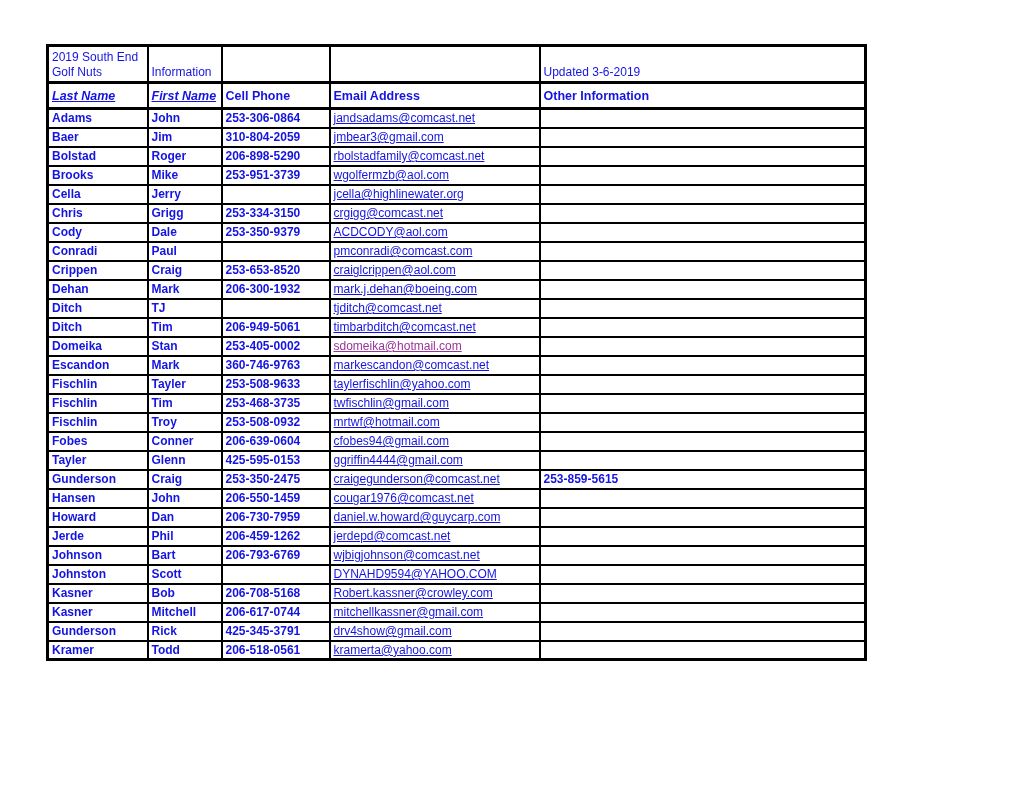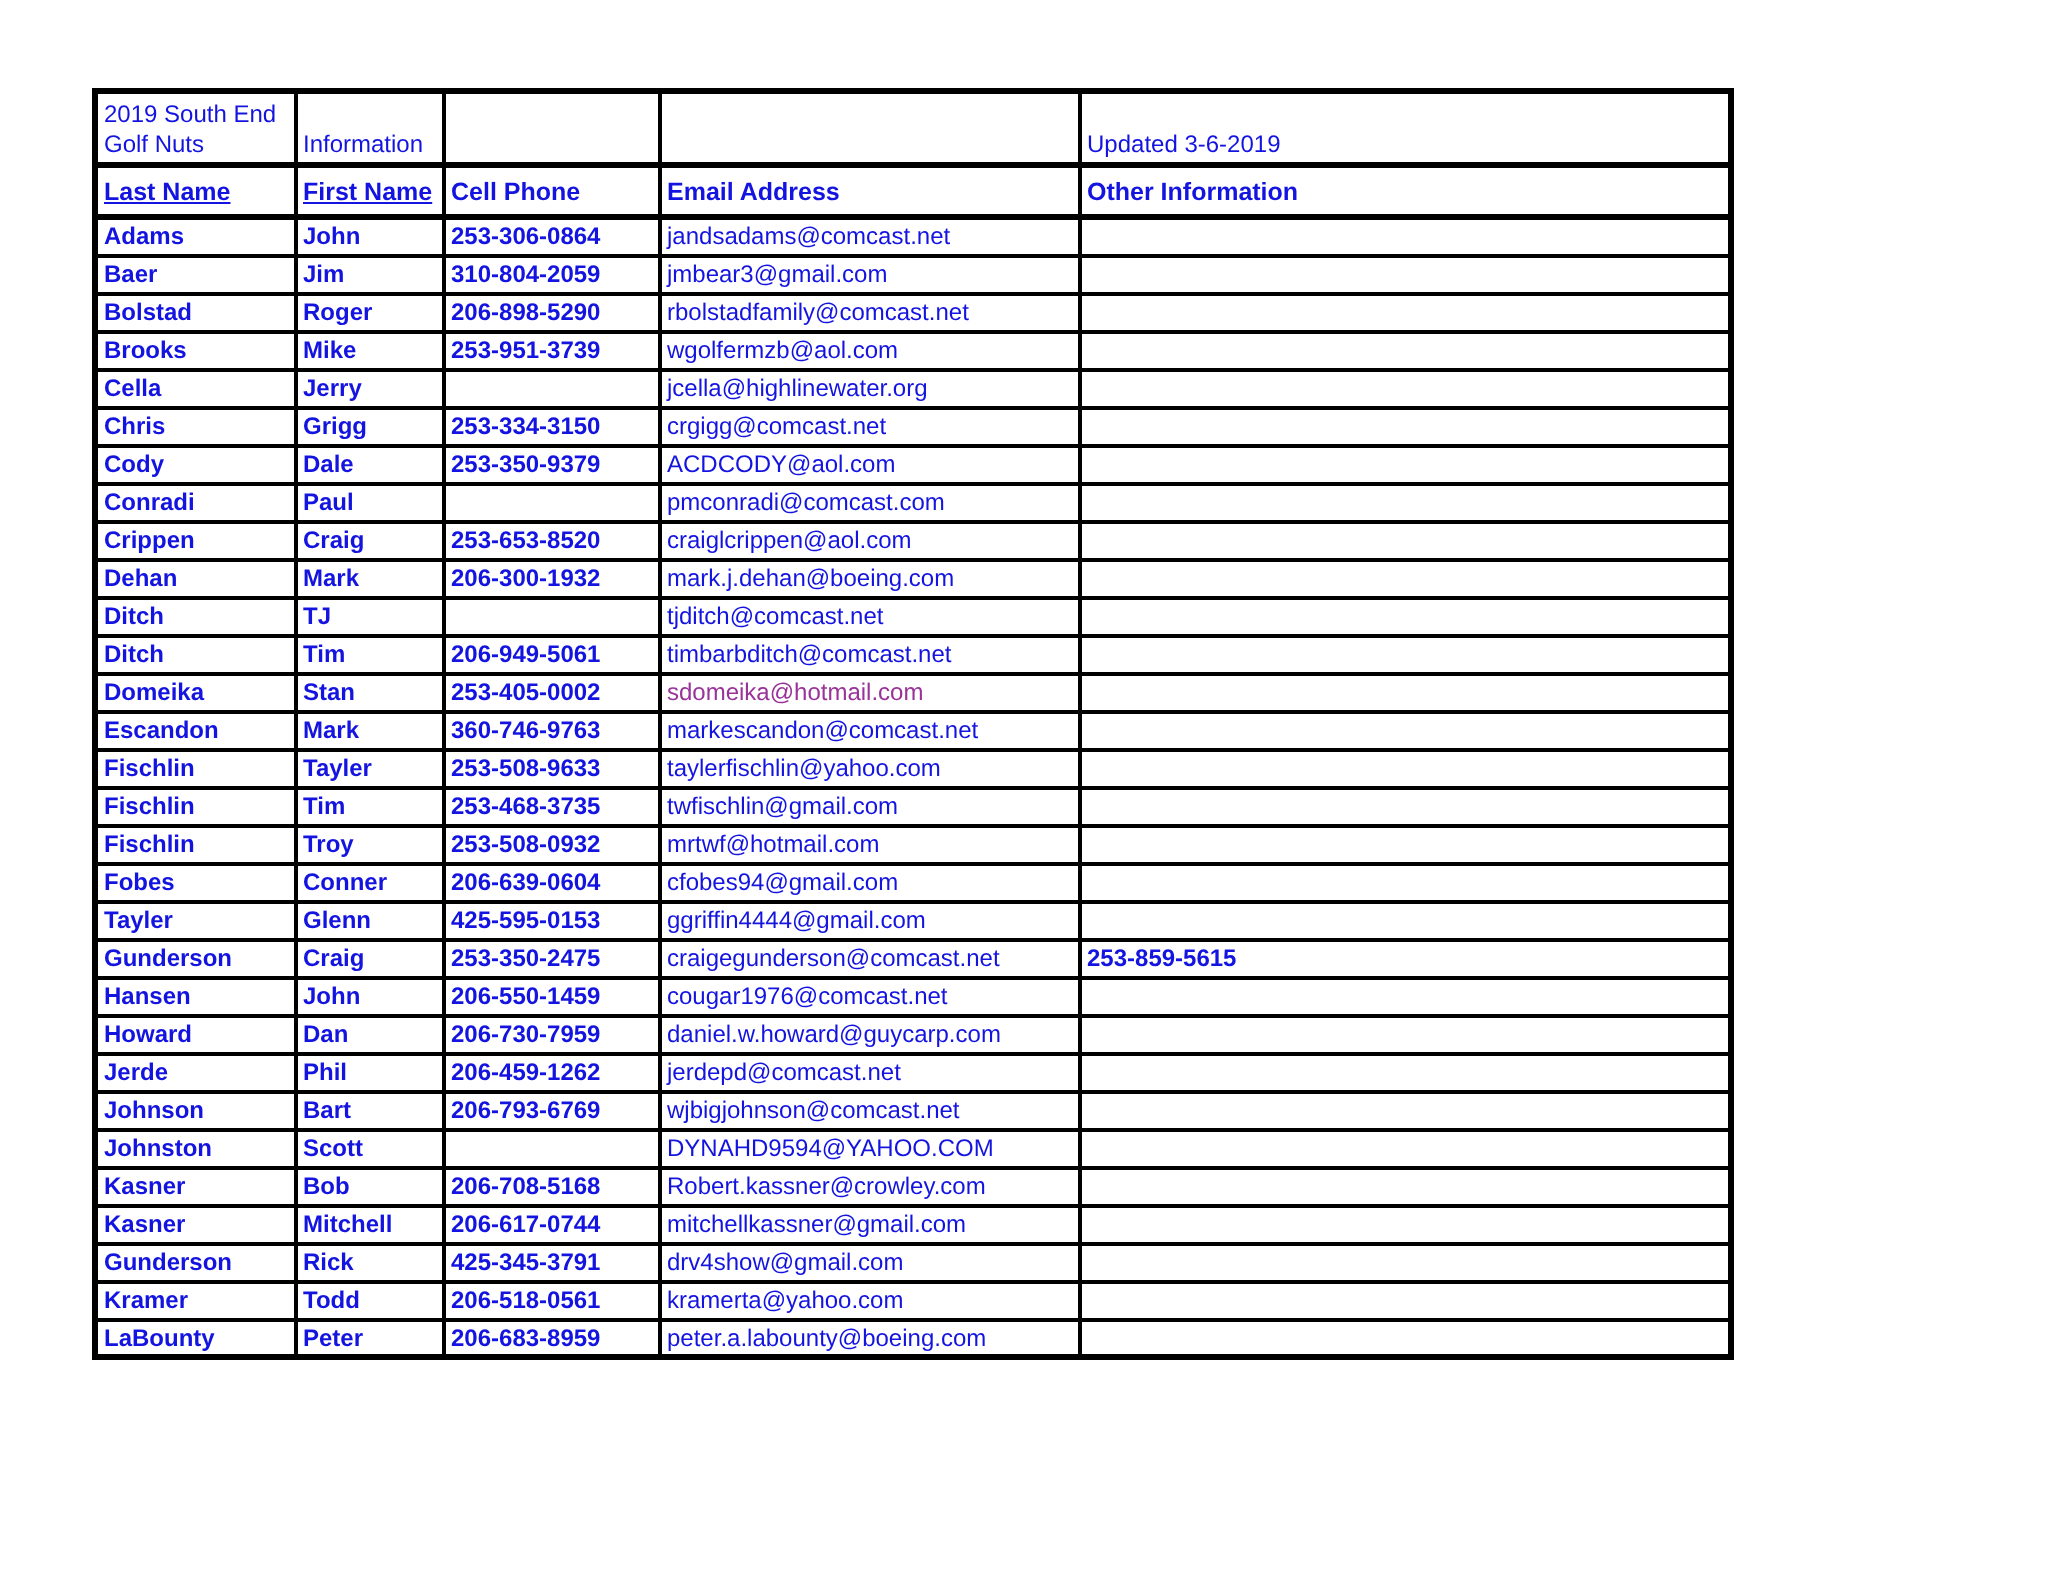"Last Name" th.hdr-underline { font-style: none -> italic }
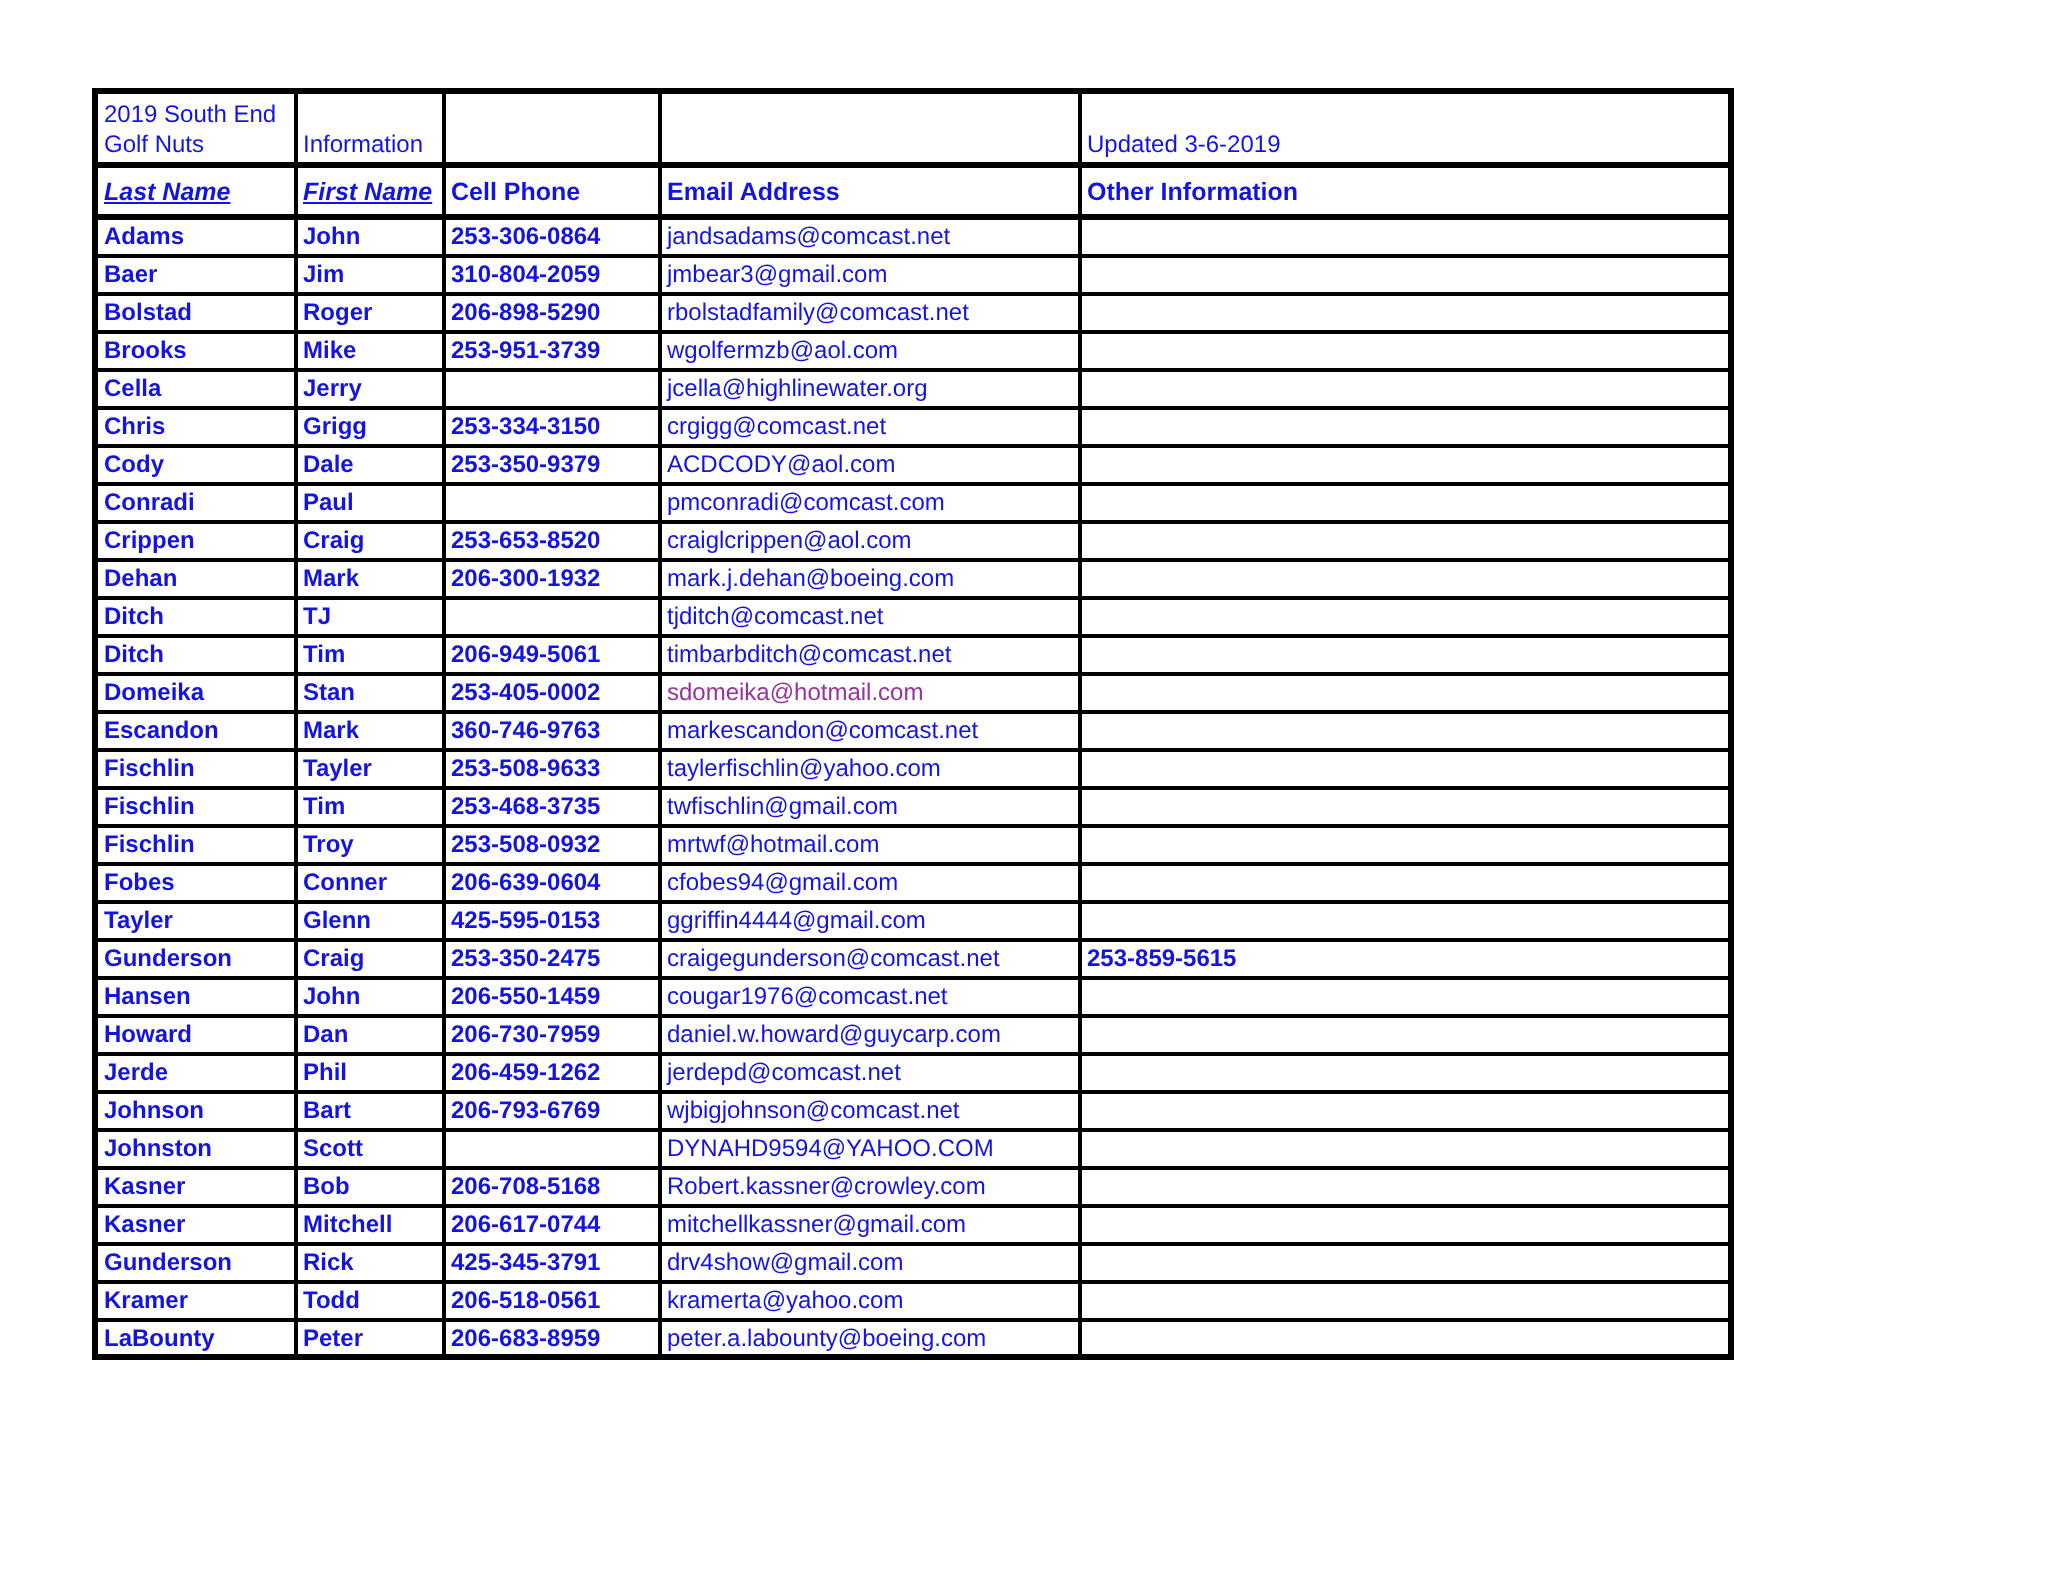"jandsadams@comcast.net" .email-link { text-decoration: none -> underline }
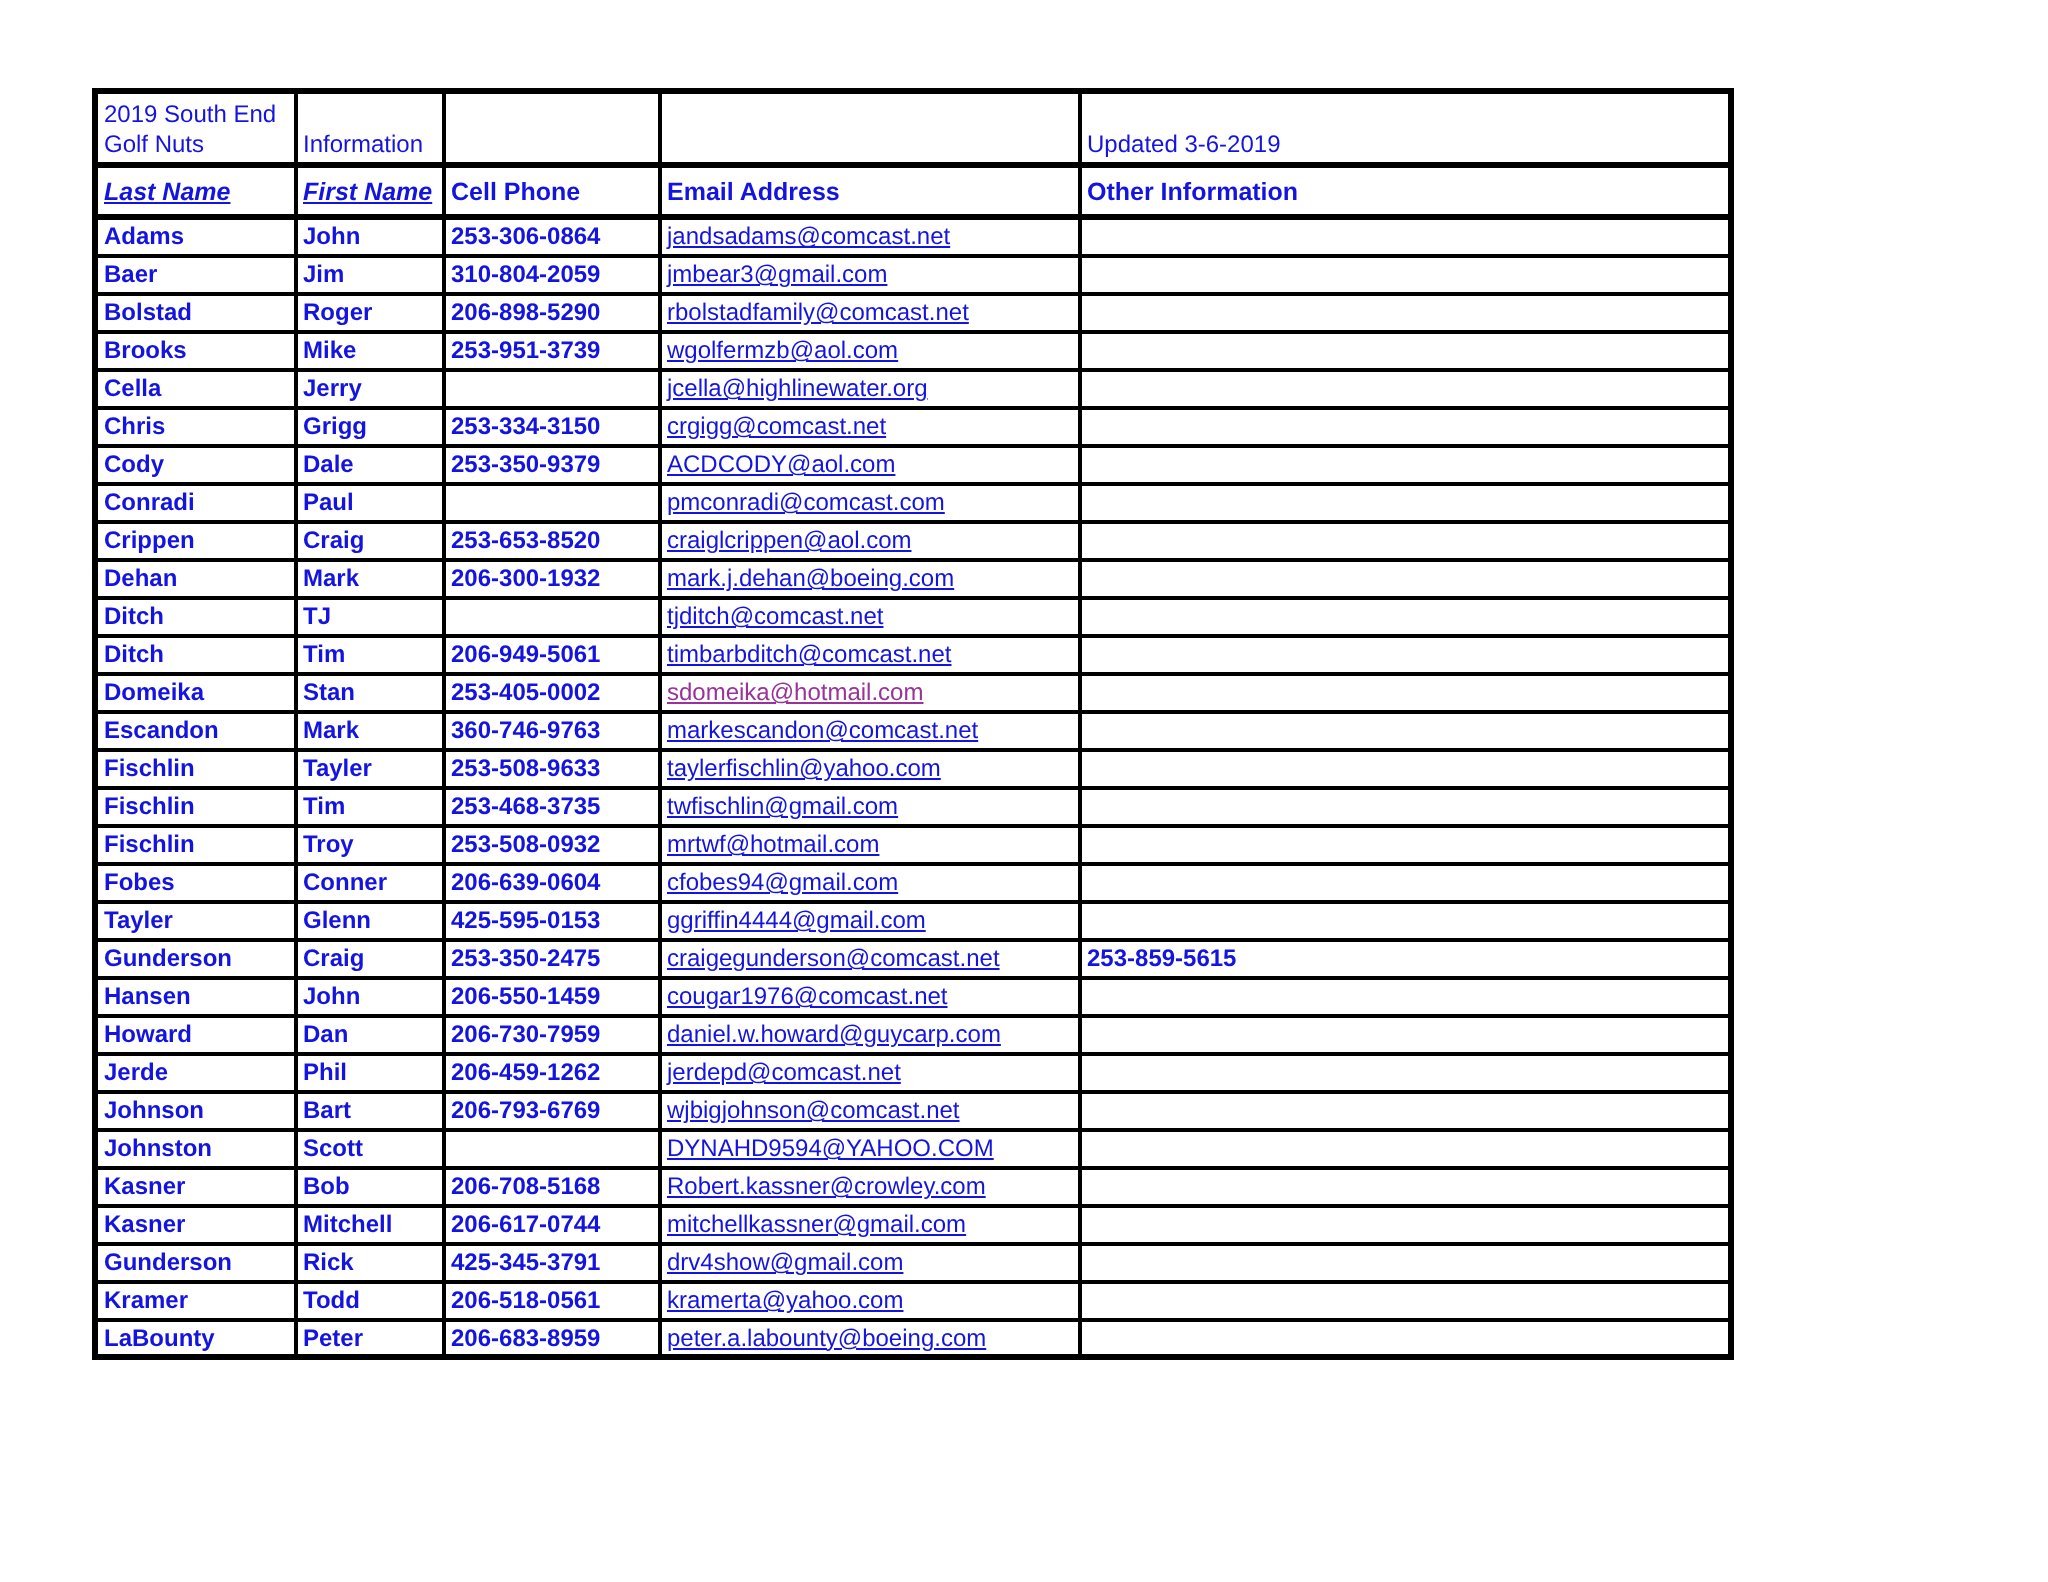"LaBounty" tr.data-row { html: <tr> <td>LaBounty</td> <td>Peter</td> <td>206-683-8959</td> <td><span>peter.a.labounty@boeing.com</span></td> <td></td> </tr> -> none }
